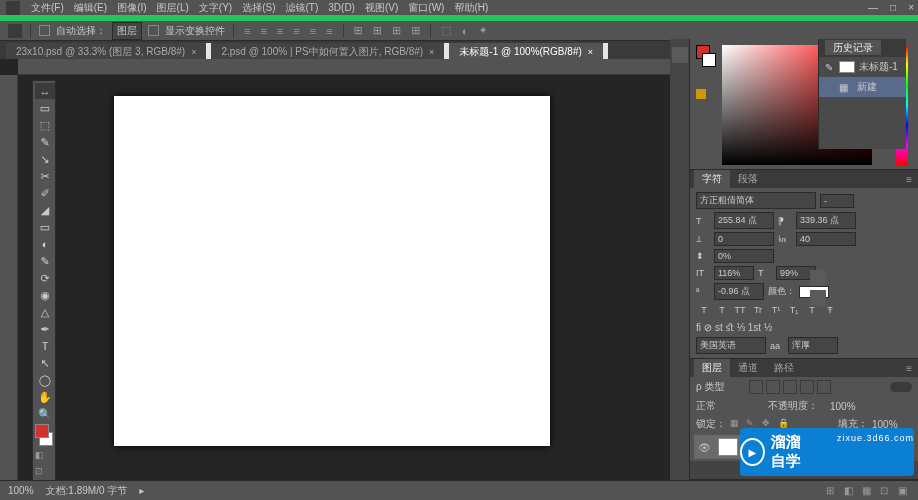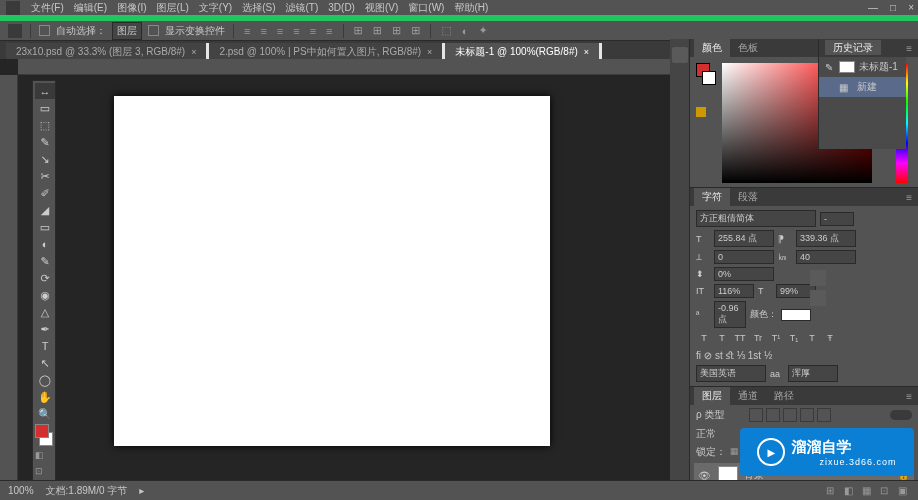"23x10.psd @ 33.3% (图层 3," .tab { border-right: 3px solid #e5e5e5 -> 5px solid #e5e5e5 }
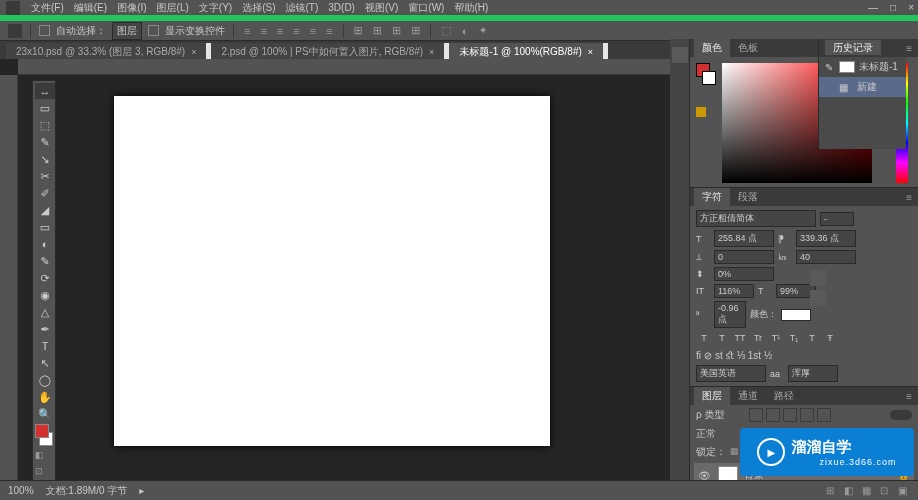"颜色" div.ptabs { html: <div> <span>颜色</span> <span>色板</span> <span>≡</span> </div> -> none }
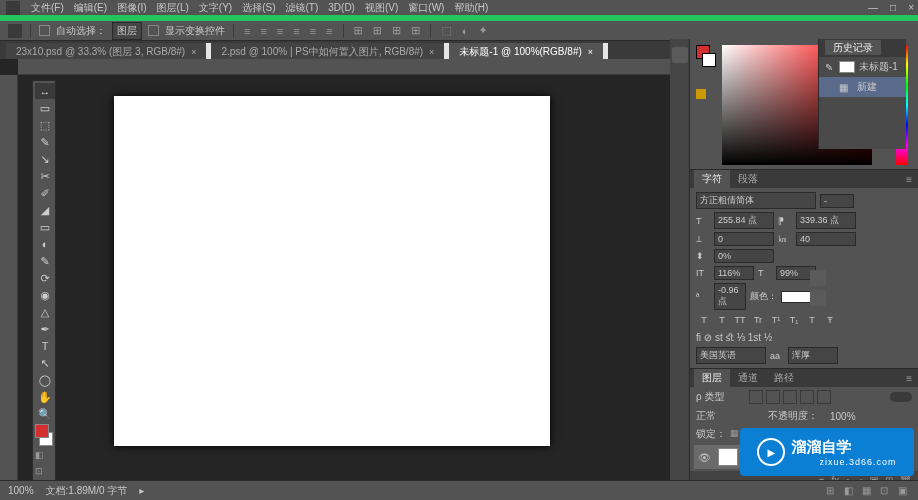"-0.96 点" span.sel2 { width: 32px -> 50px }
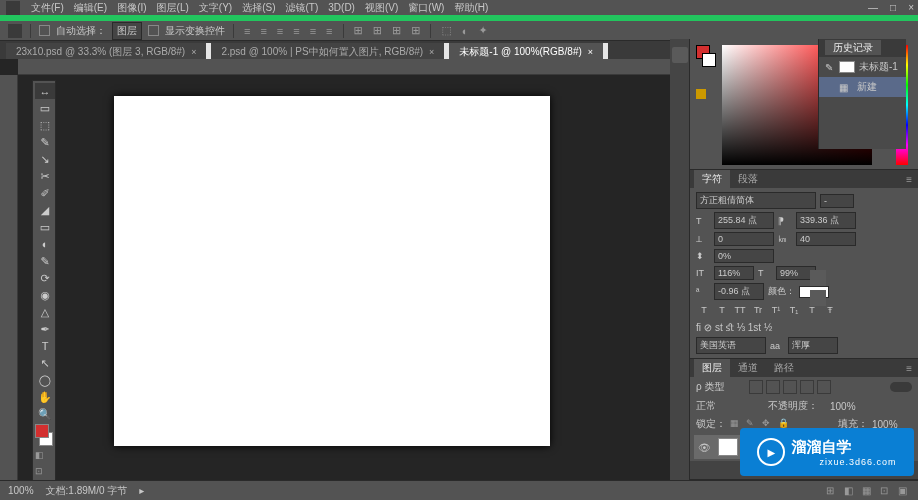"溜溜自学" .watermark .txt { flex-direction: column -> row }
